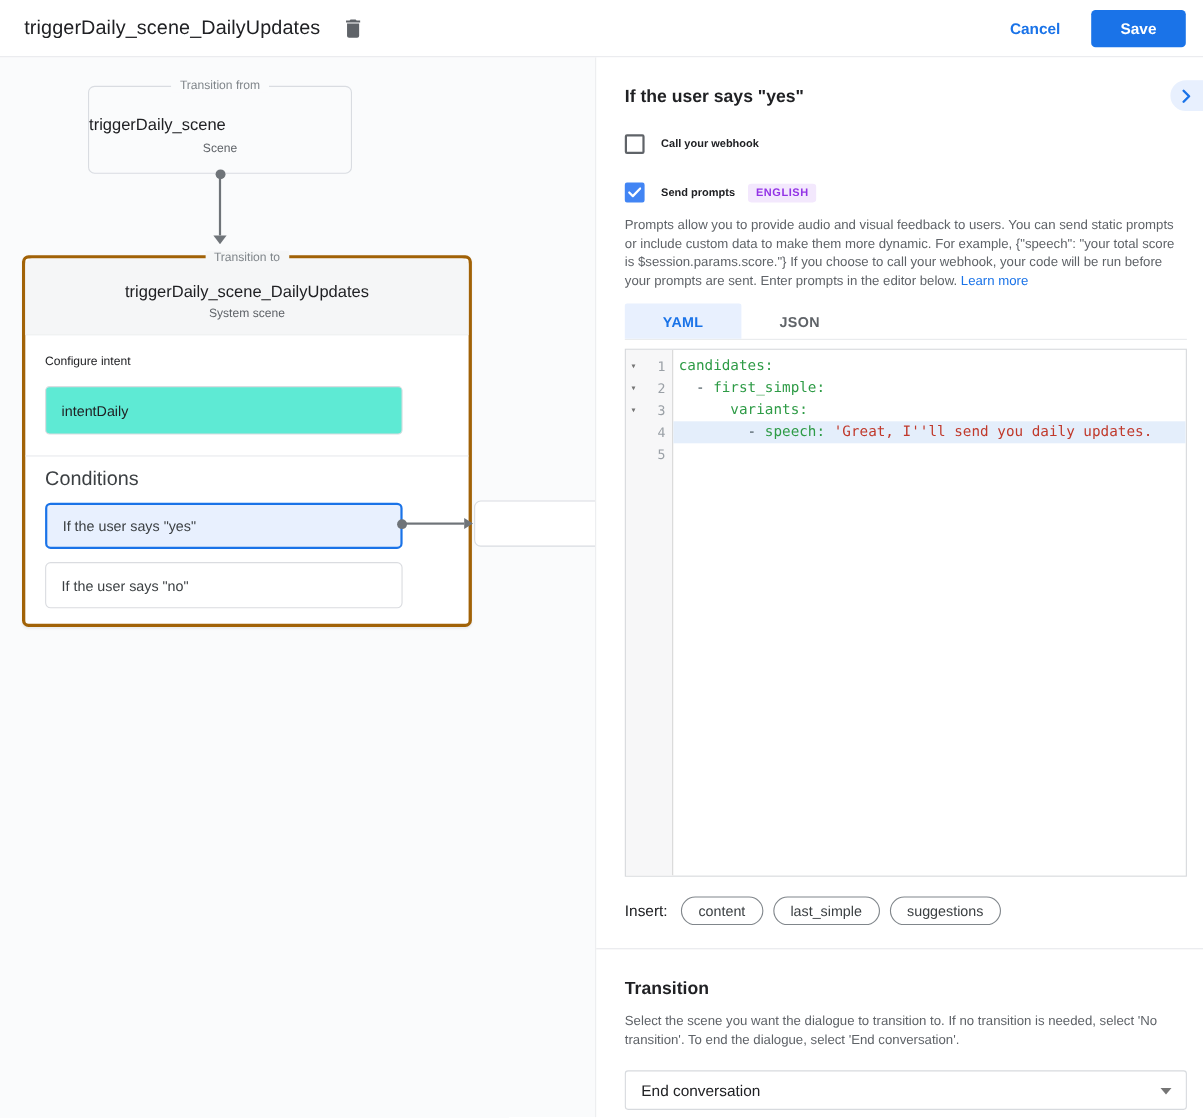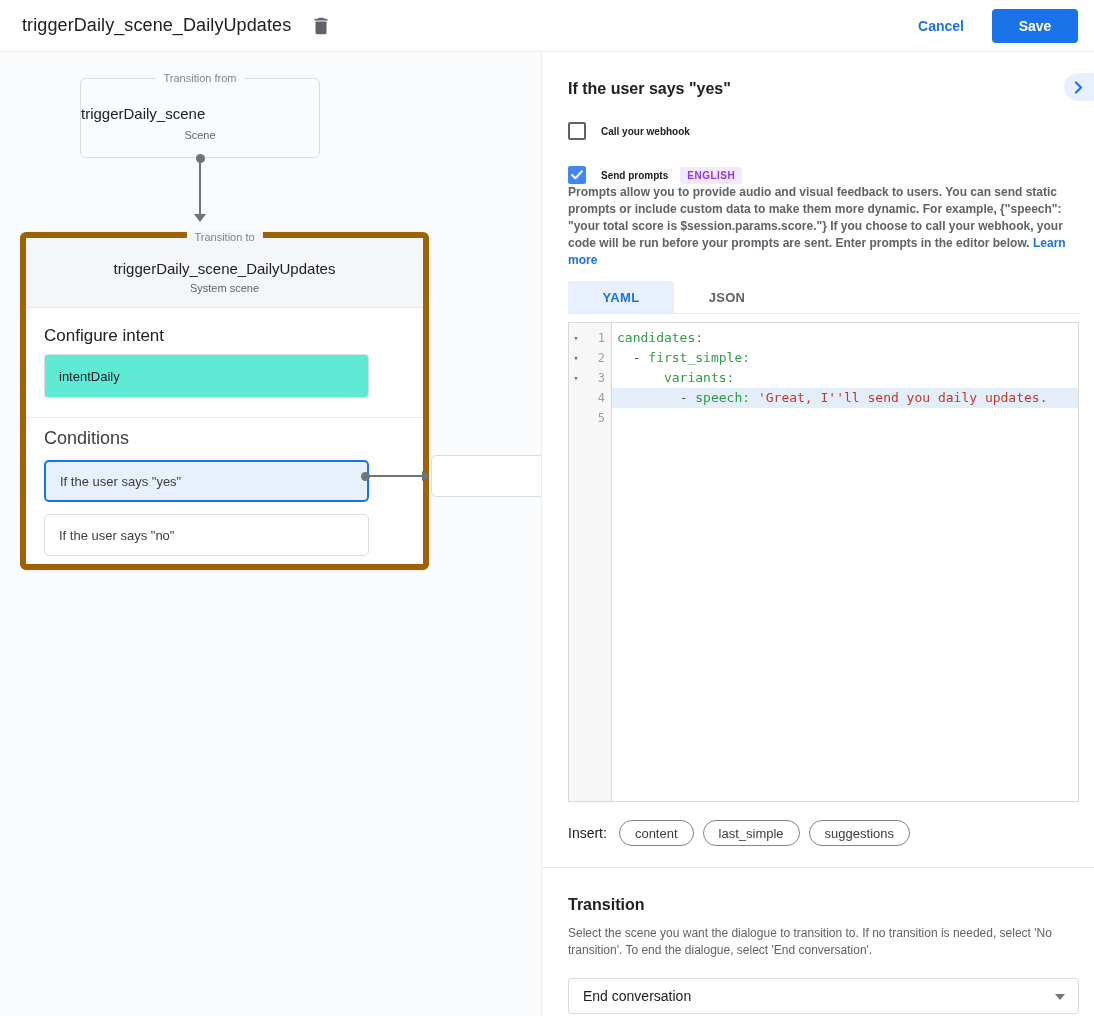"Prompts allow you to provide" .prompts-desc { font-weight: bold -> none; margin-top: none -> 12px }
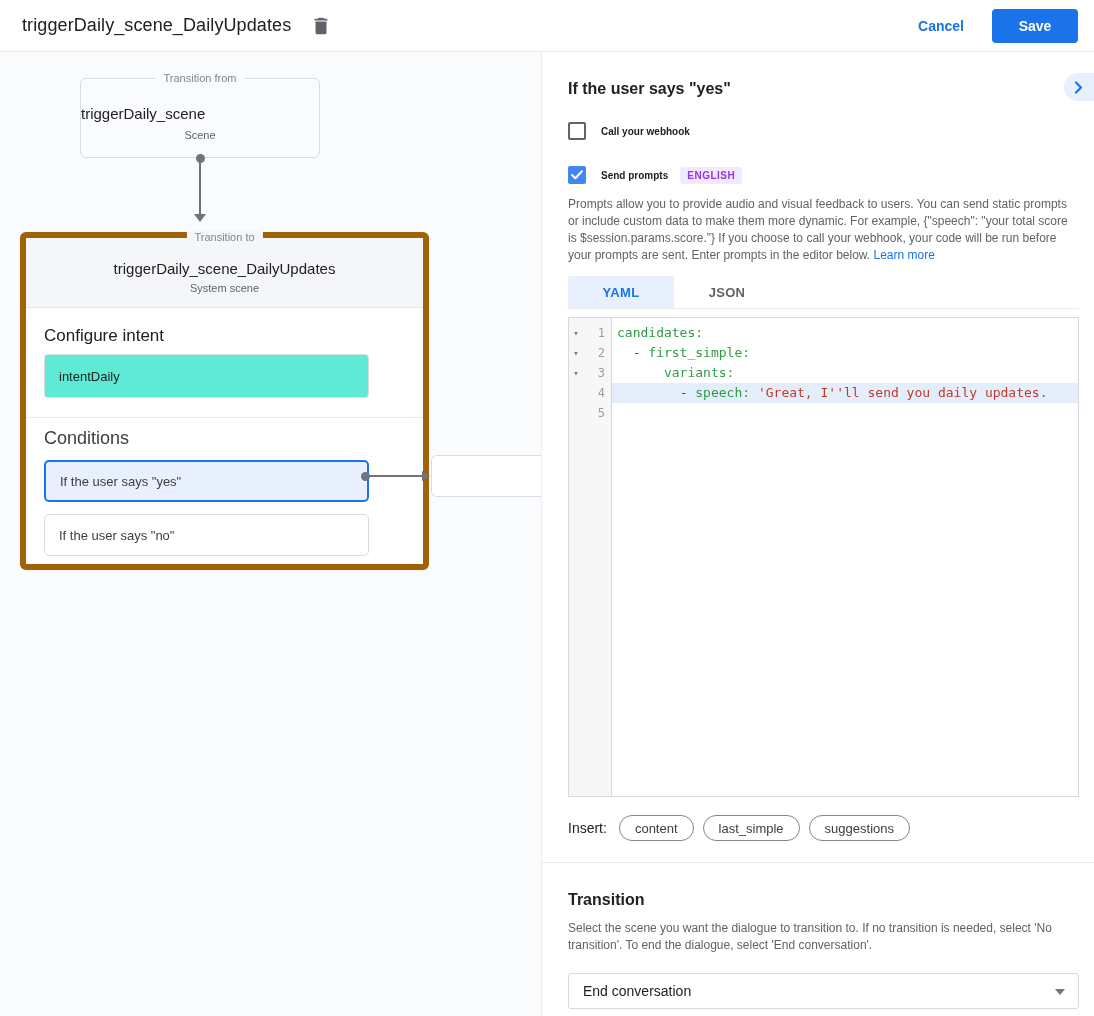"Transition to" .scene-card { border: 6px solid #a16207 -> 3px solid #a16207 }
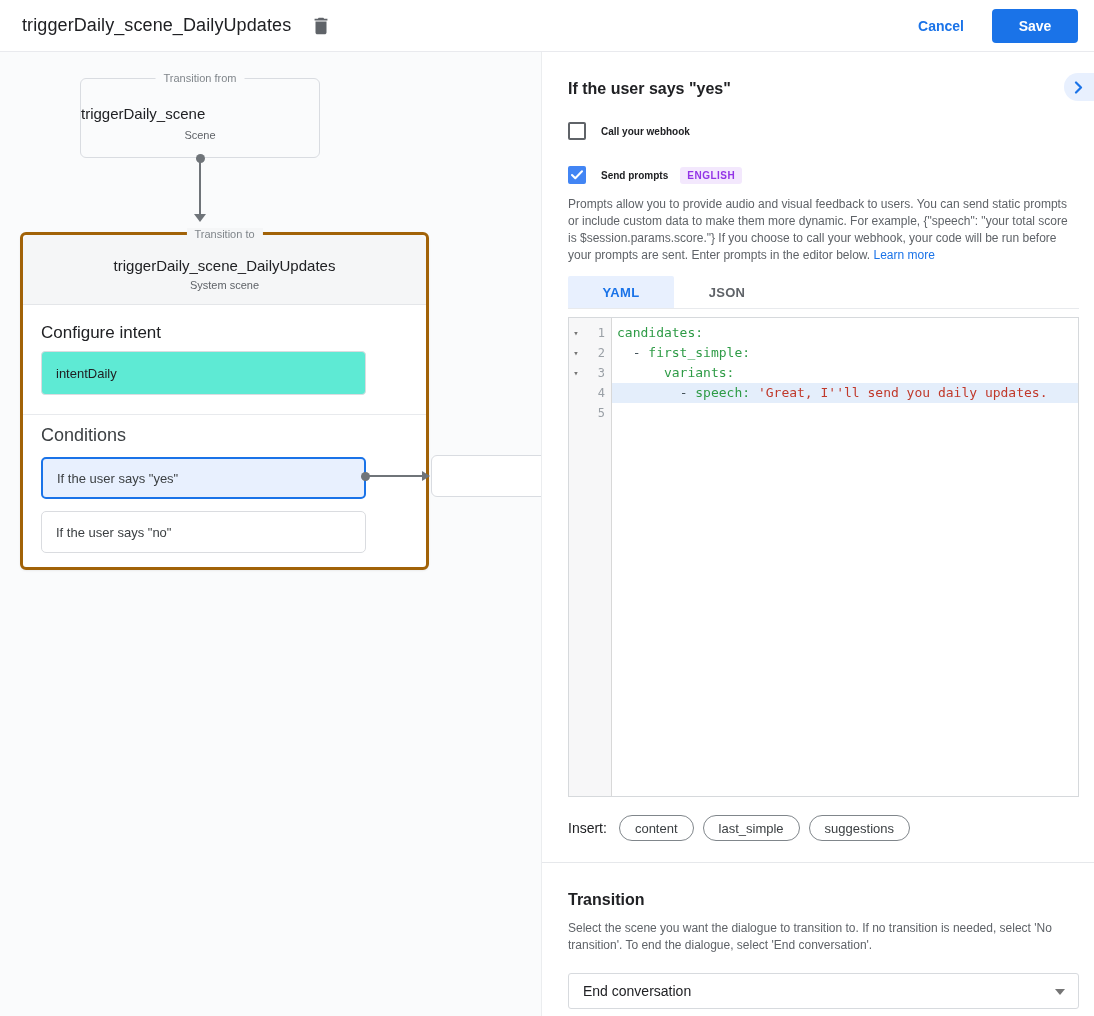"Configure intent" .section-label { font-size: 17px -> 11px }
